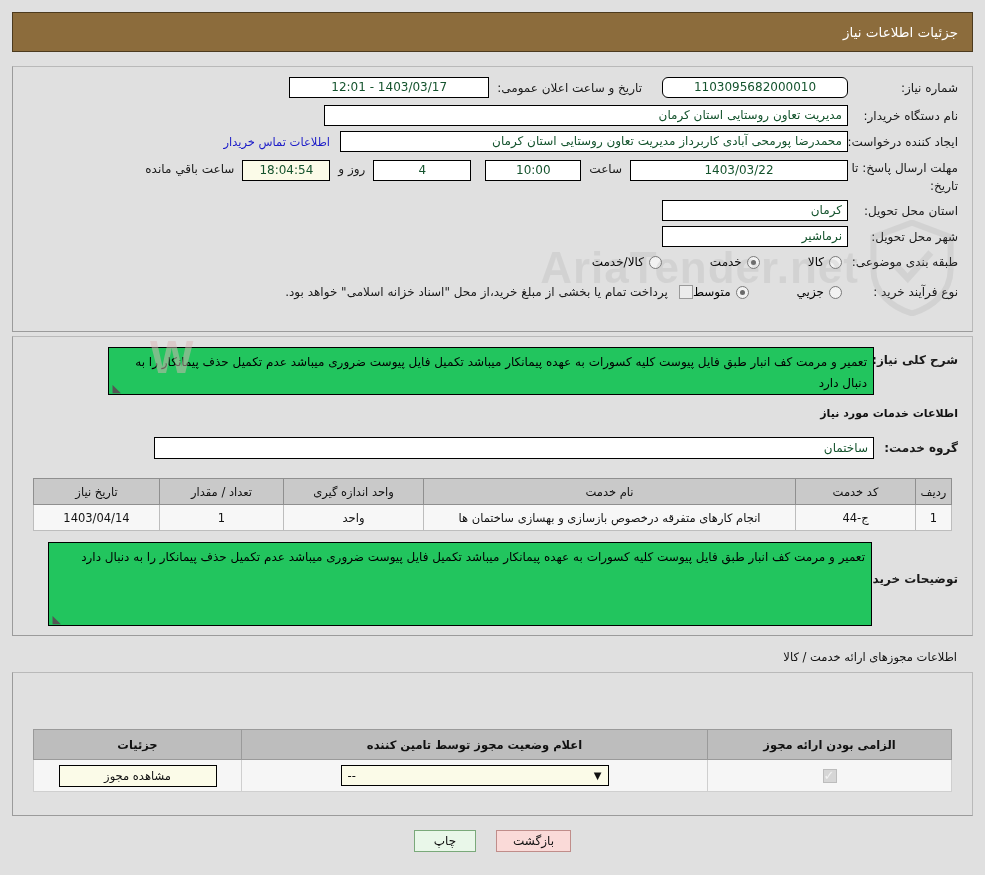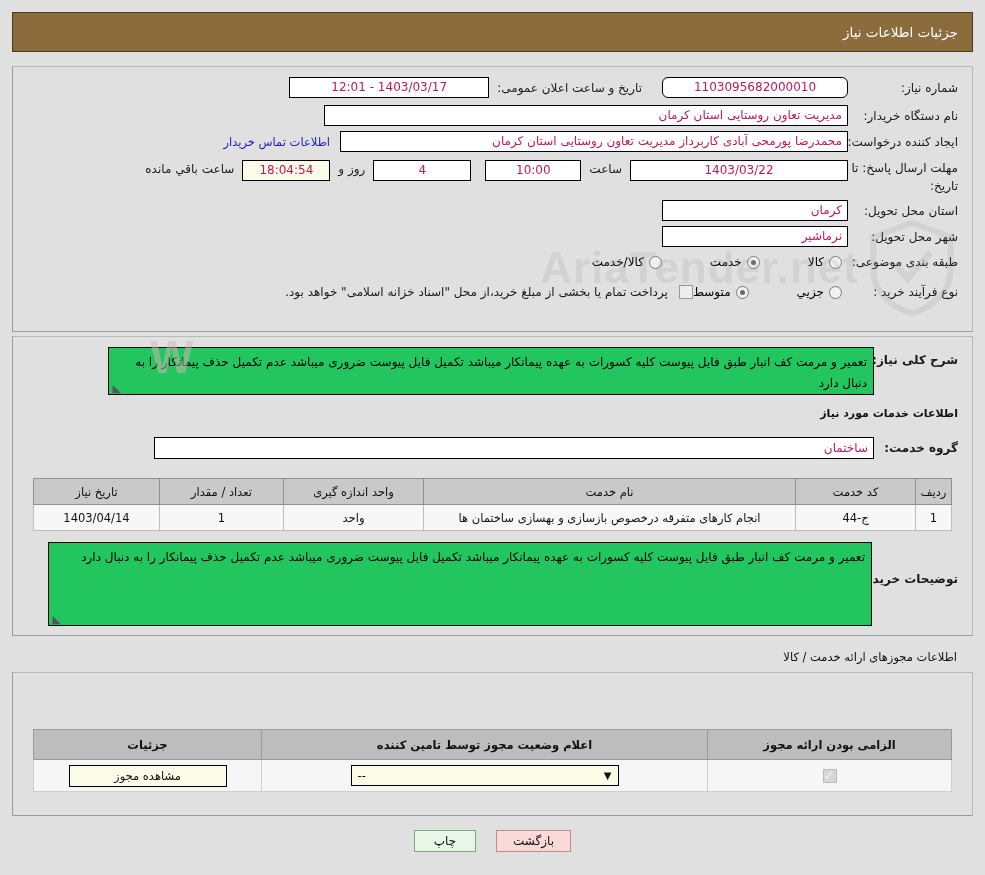"1403/03/17 - 12:01" .fld { color: #be185d -> #14532d }
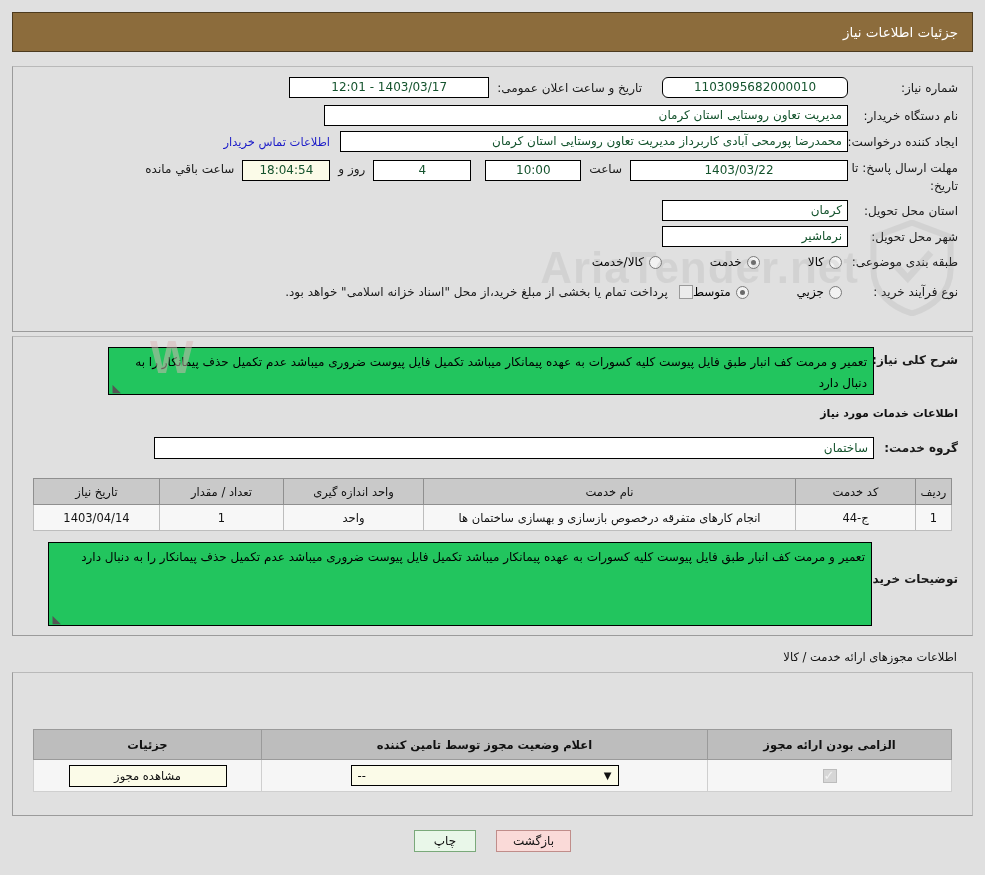"جزئیات" th { width: 228px -> 208px }
